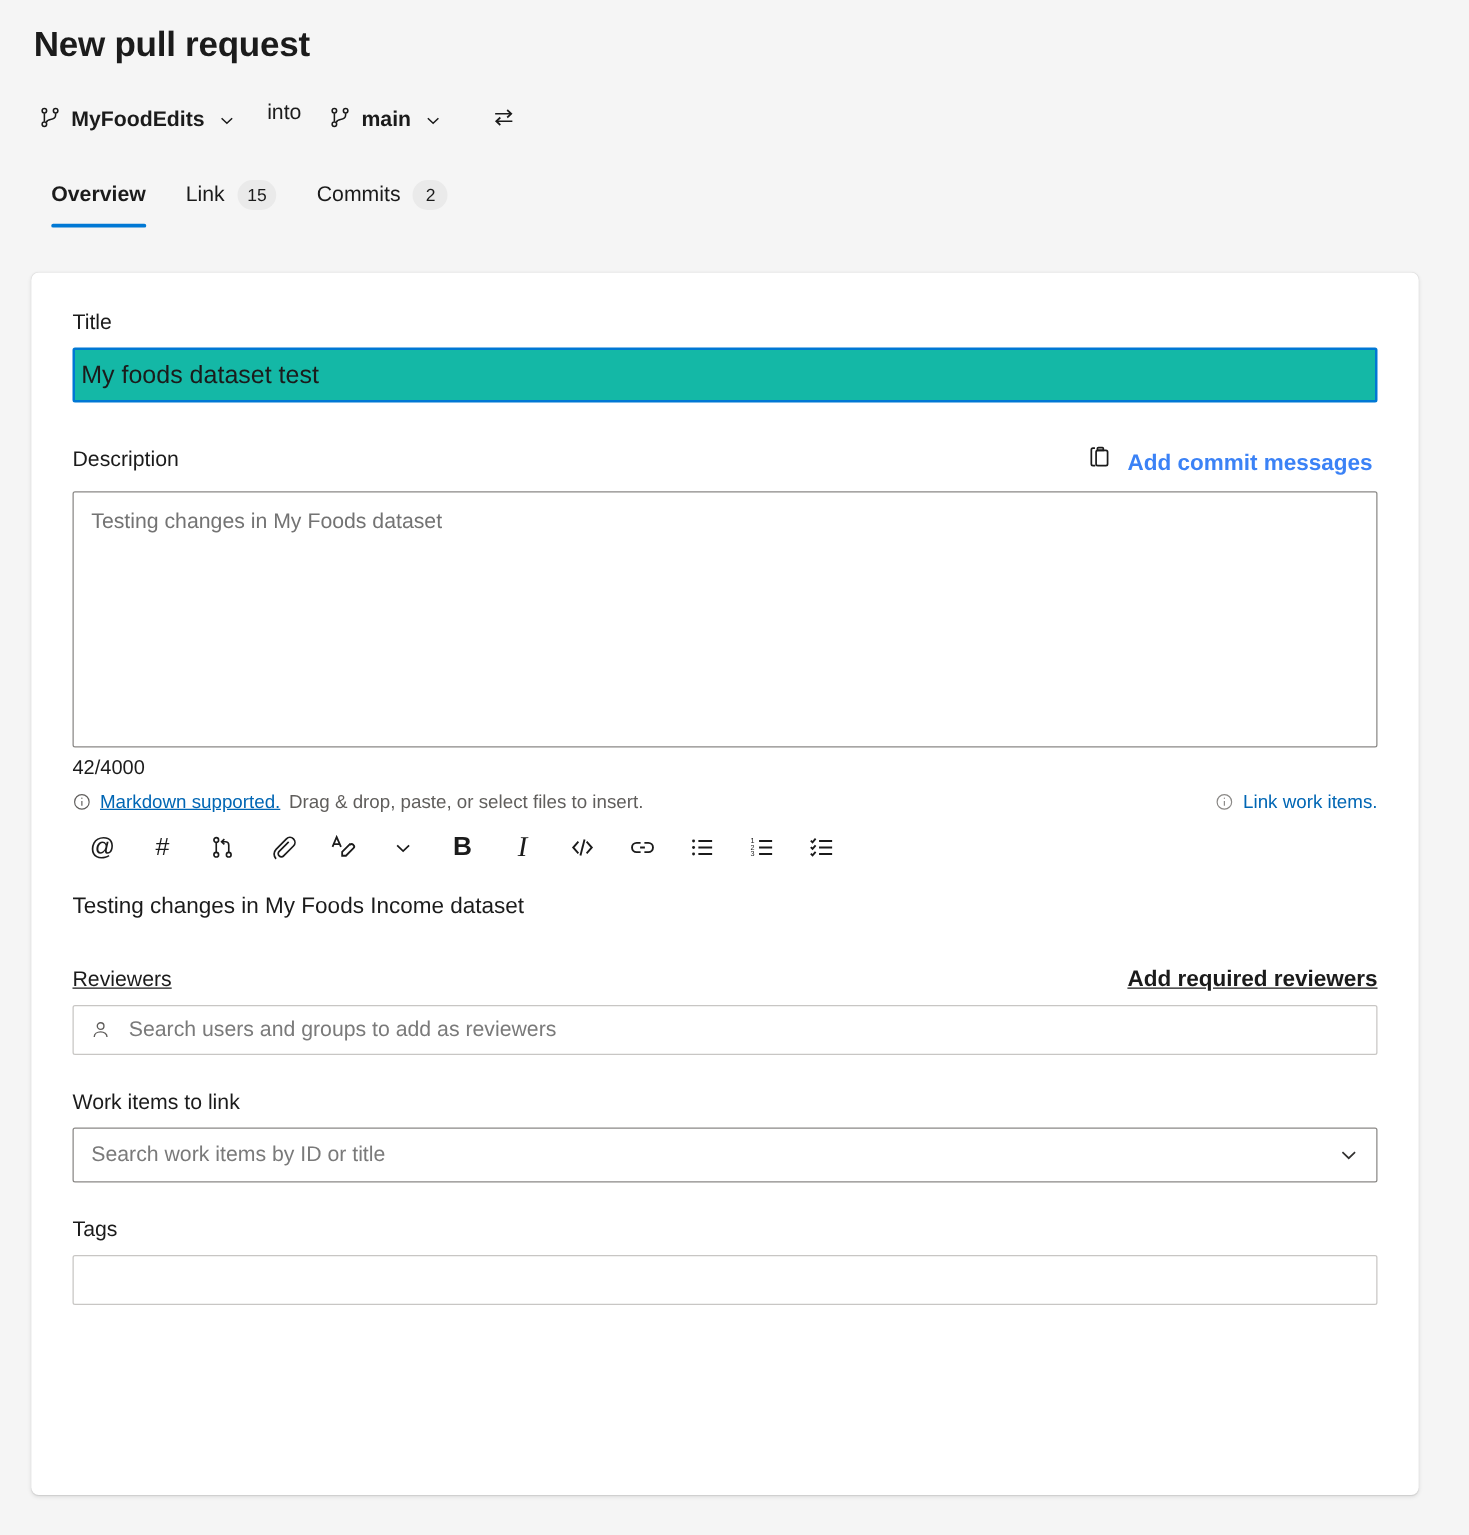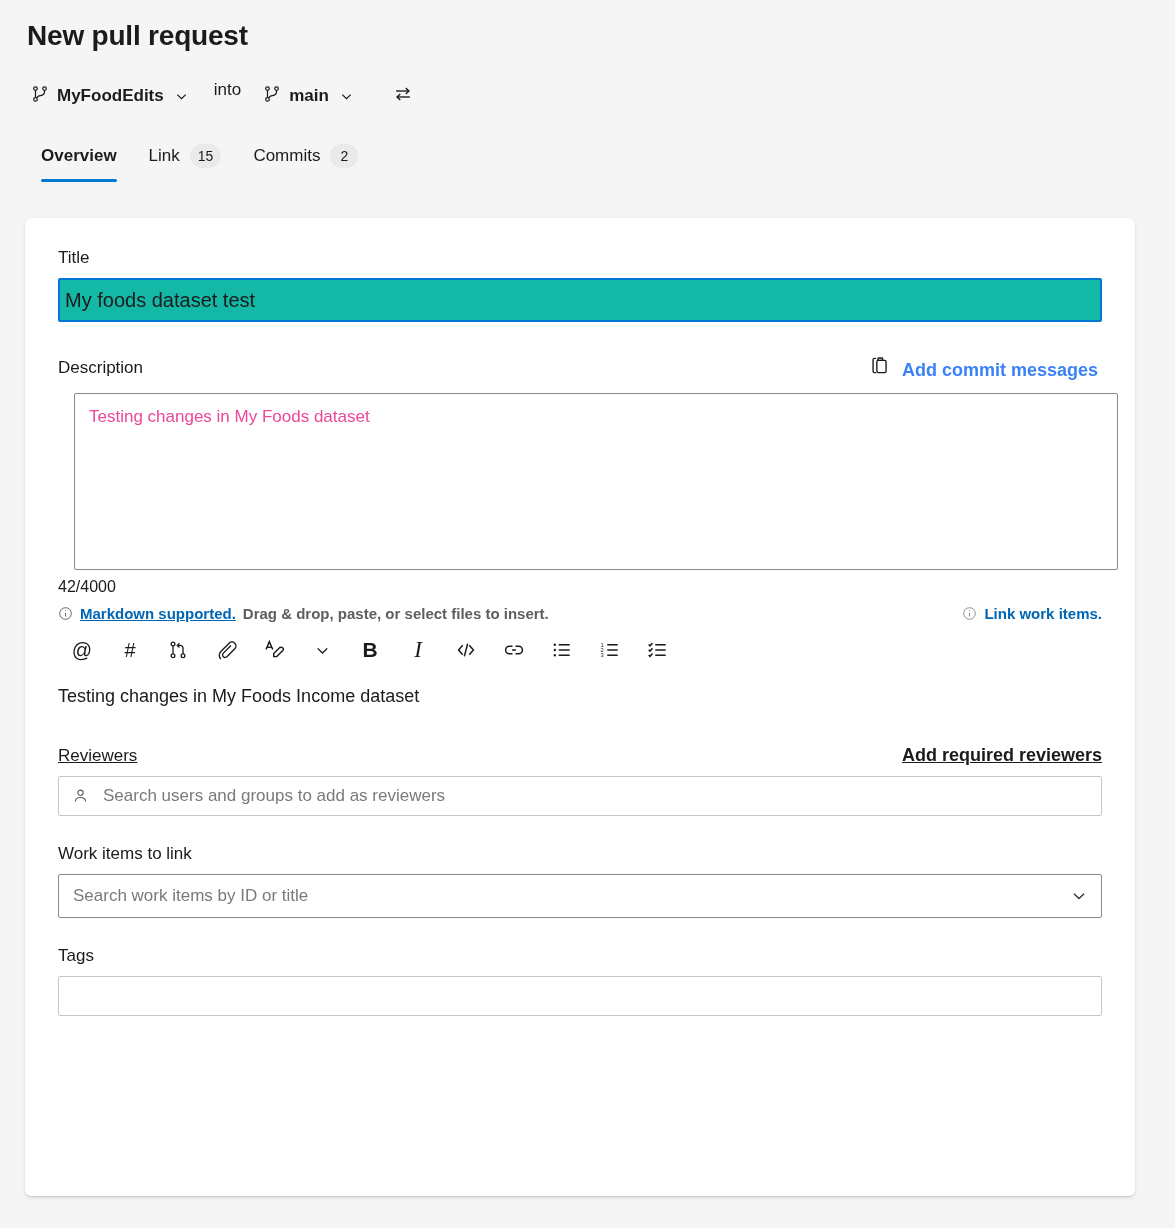"Testing changes in My Foods dataset" .desc-textarea { color: #ec4899 -> #737373; height: 177px -> 205px; margin-left: 16px -> none }
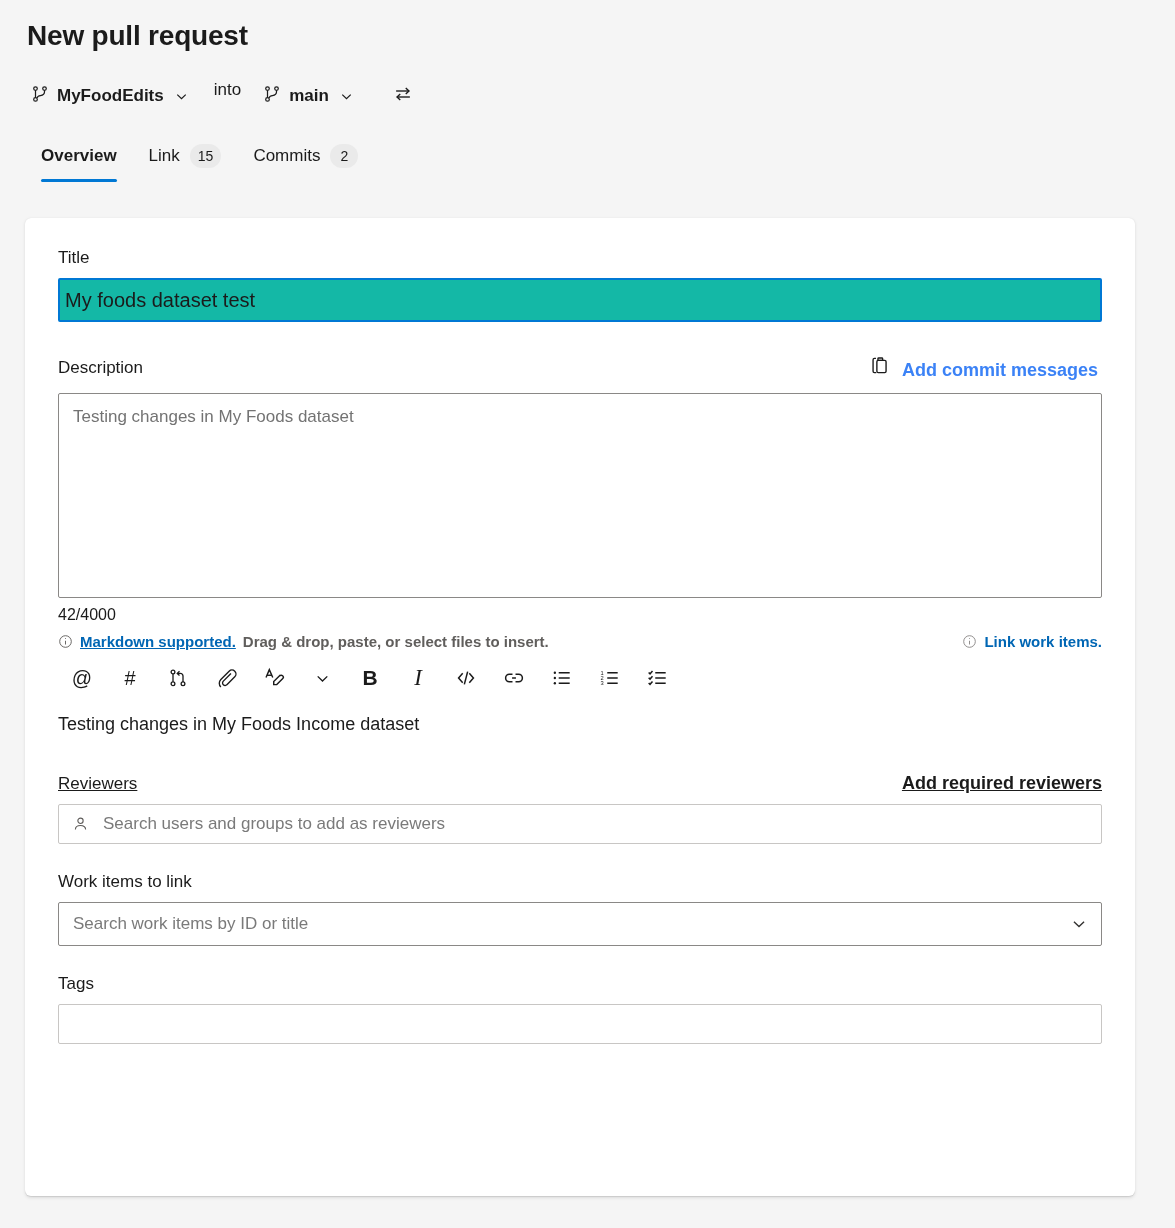"Markdown supported." .hint-row { font-weight: bold -> none }
